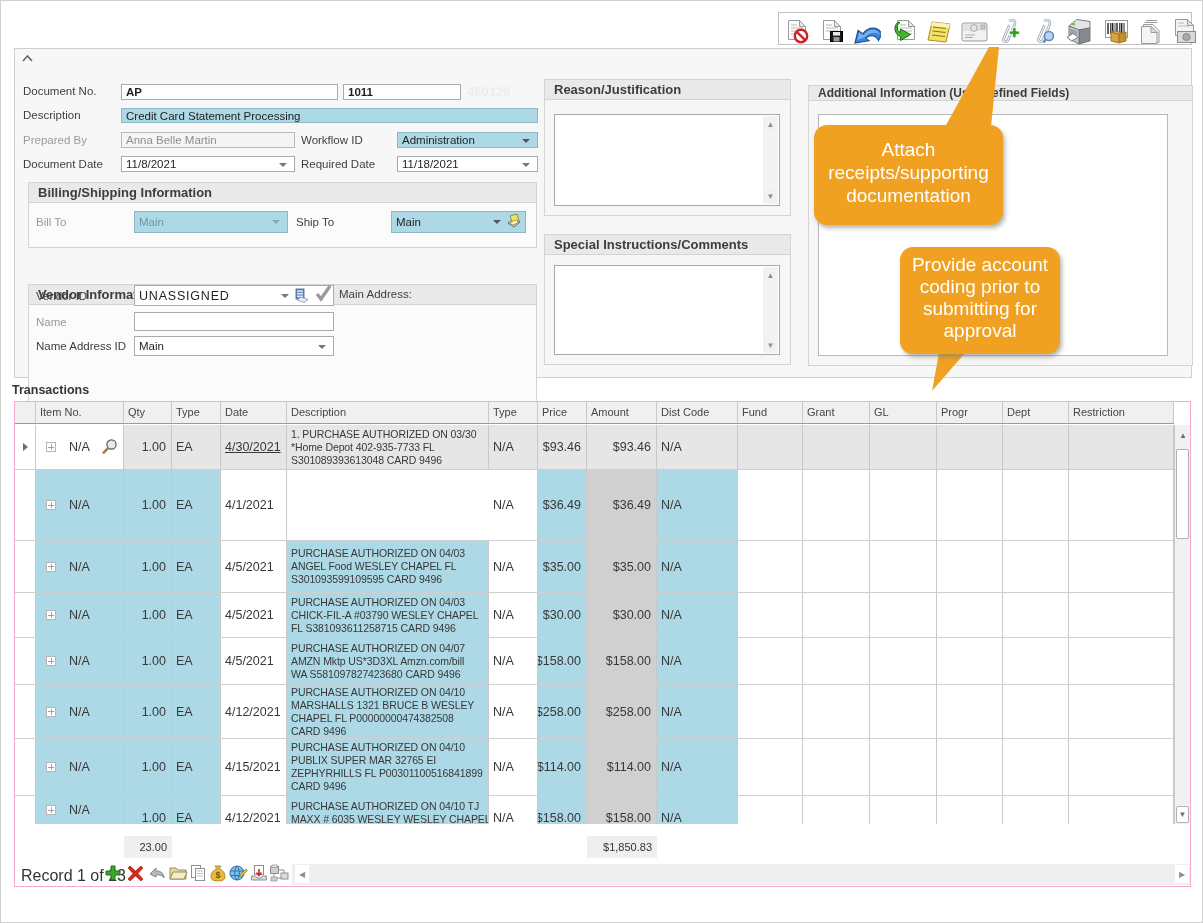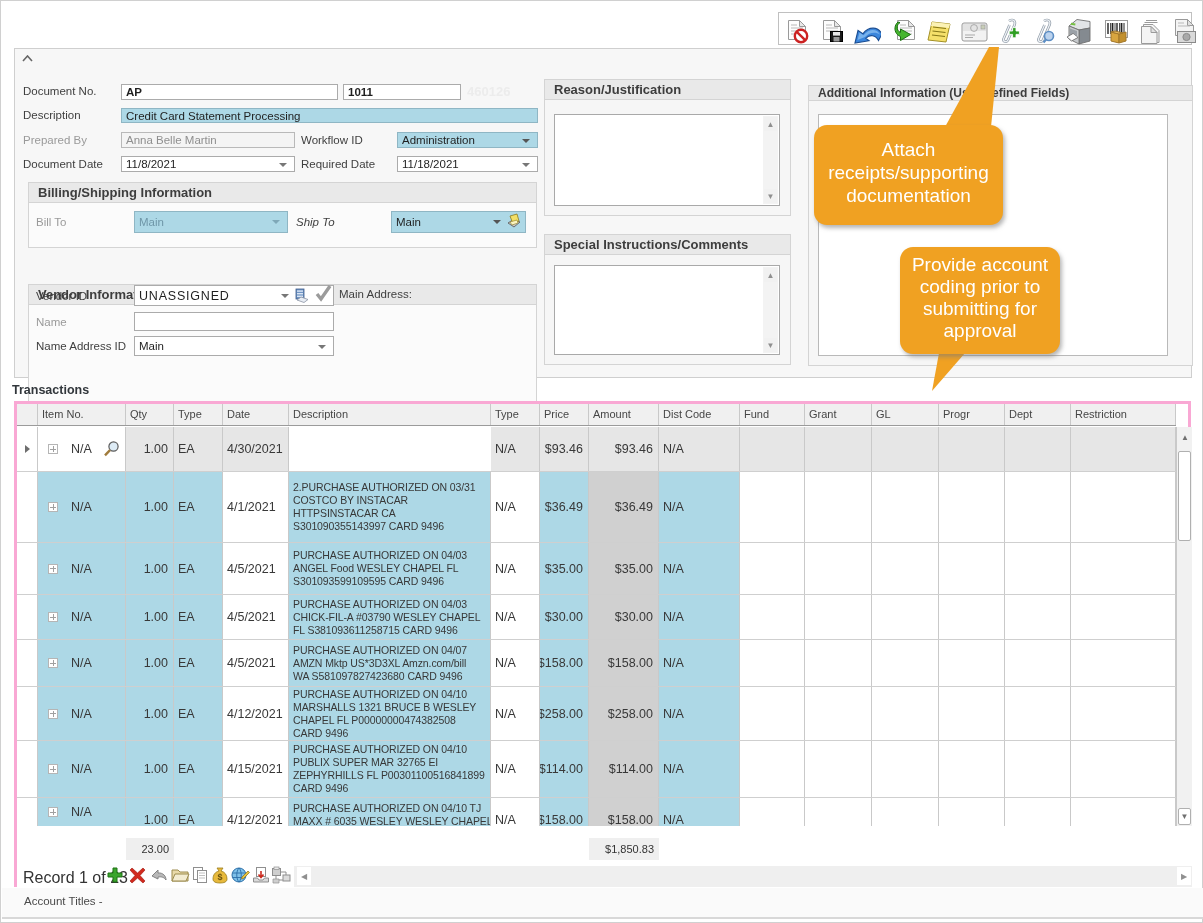"Ship To" div.lbl { font-style: italic -> none }
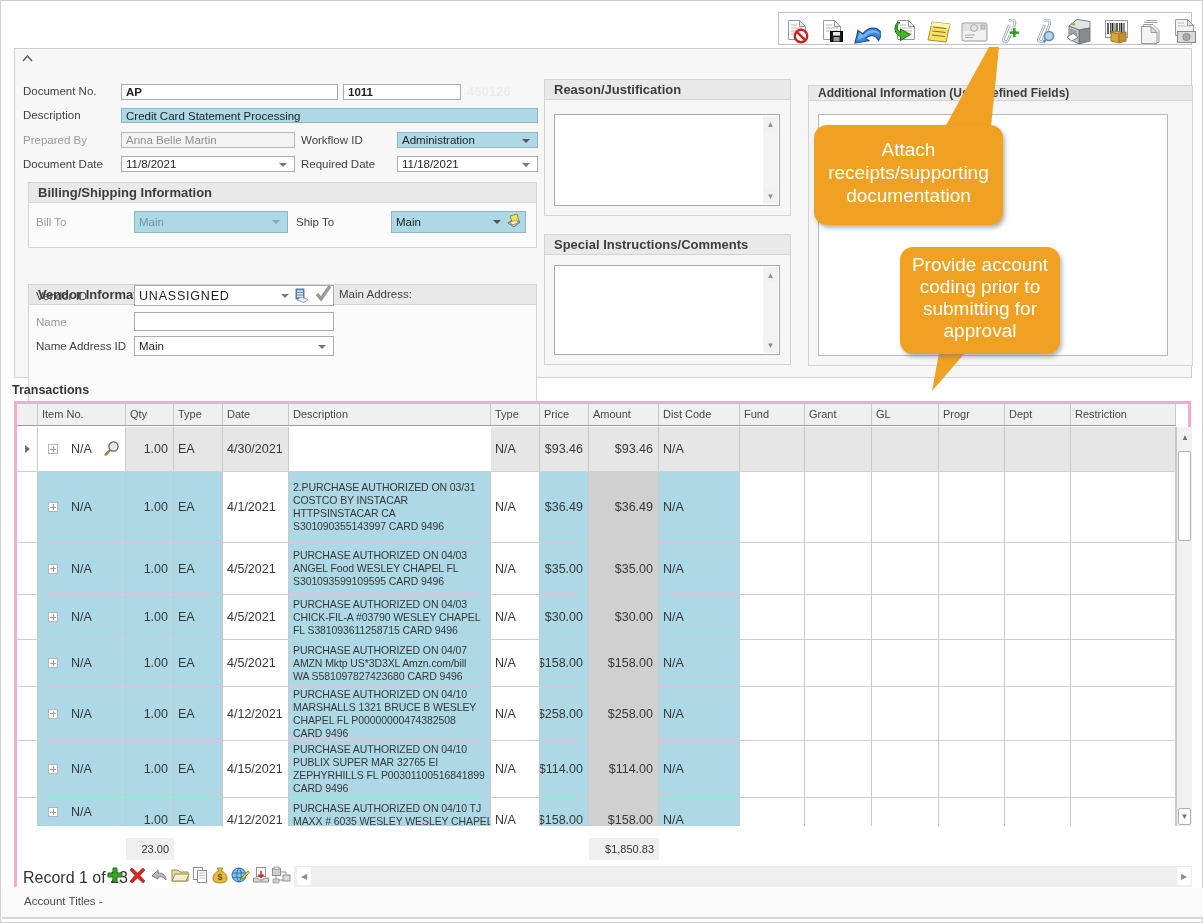"Item No." div.abs { border: 3px solid #f9a8d4 -> 1px solid #f9a8d4 }
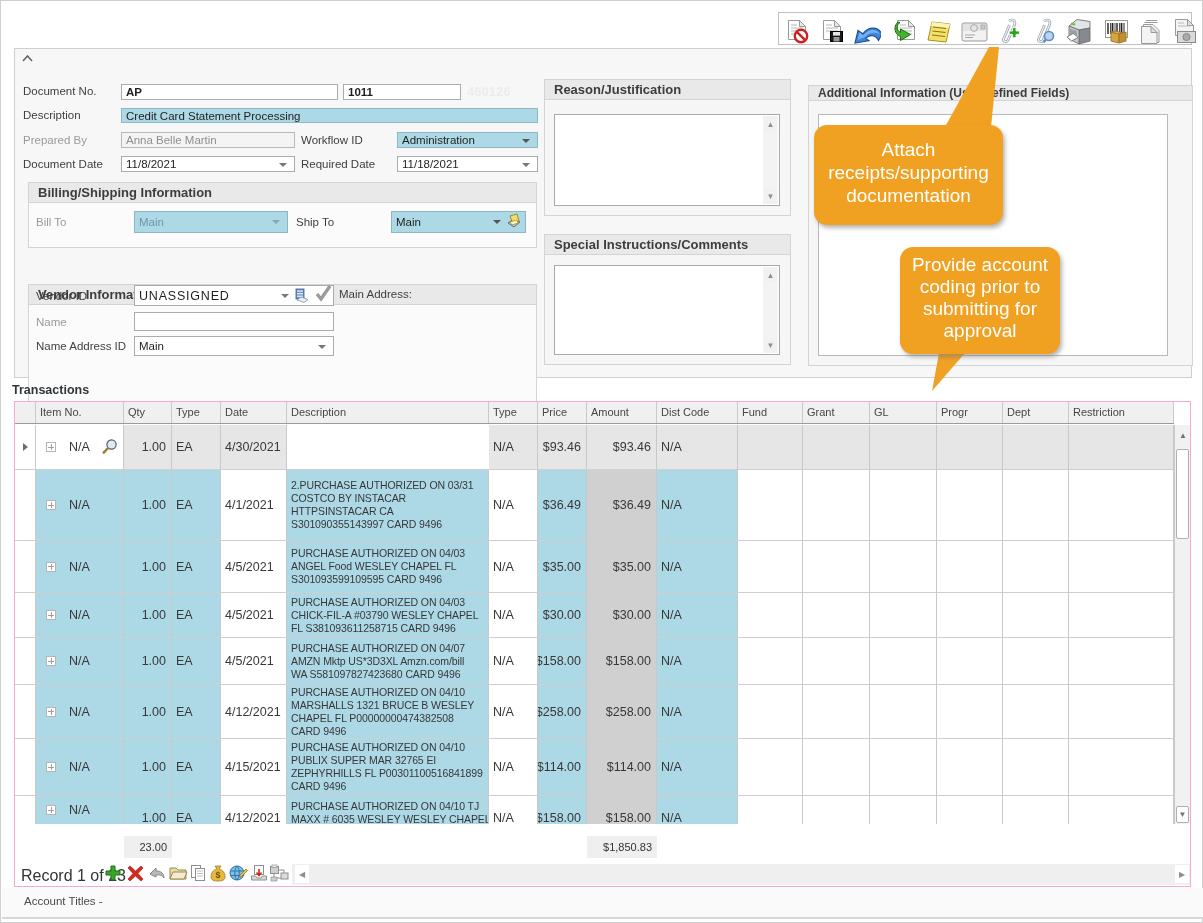"1. PURCHASE AUTHORIZED ON 03/30" div.cell { html: none -> <div>1. PURCHASE AUTHORIZED ON 03/30<br>*Home Depot 402-935-7733 FL<br>S301089393613048 CARD 9496</div> }
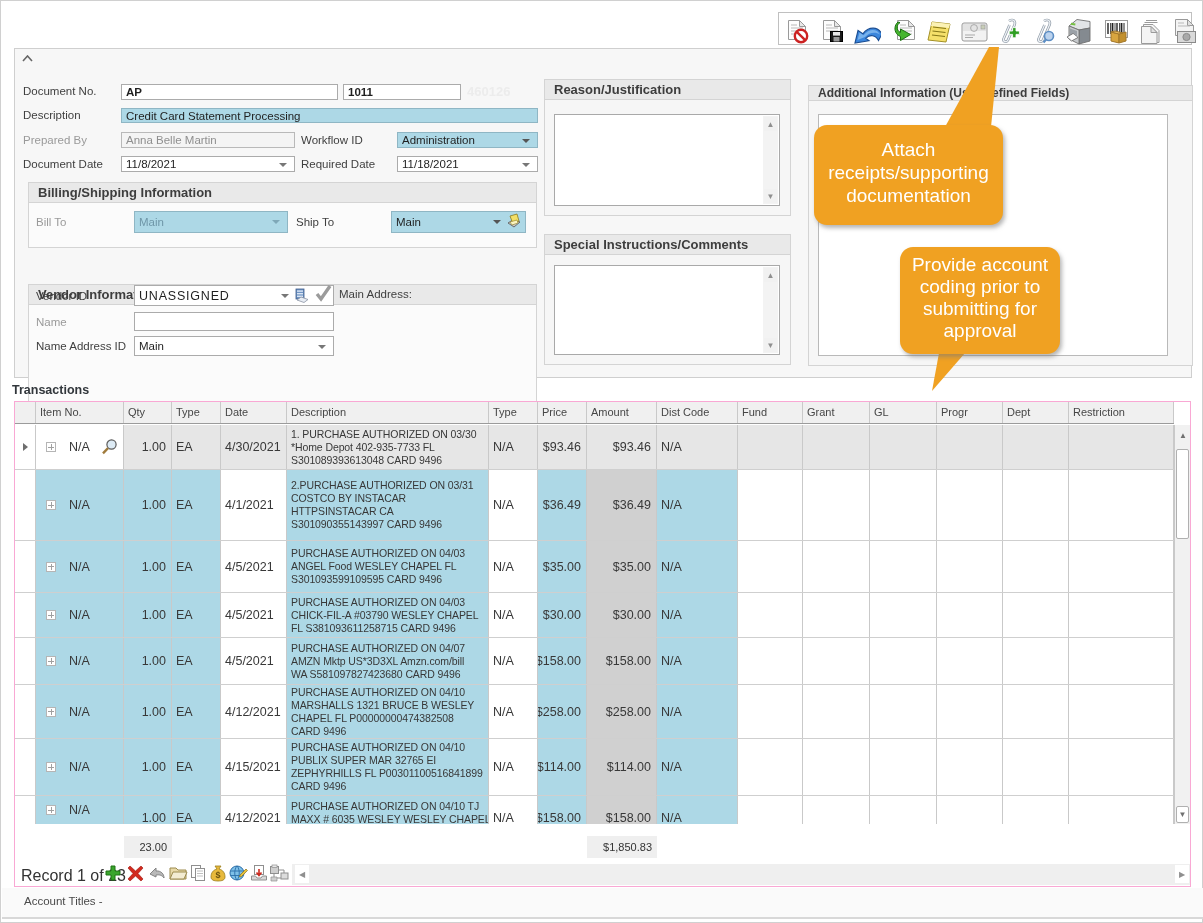"4/30/2021" div.cell { text-decoration: none -> underline }
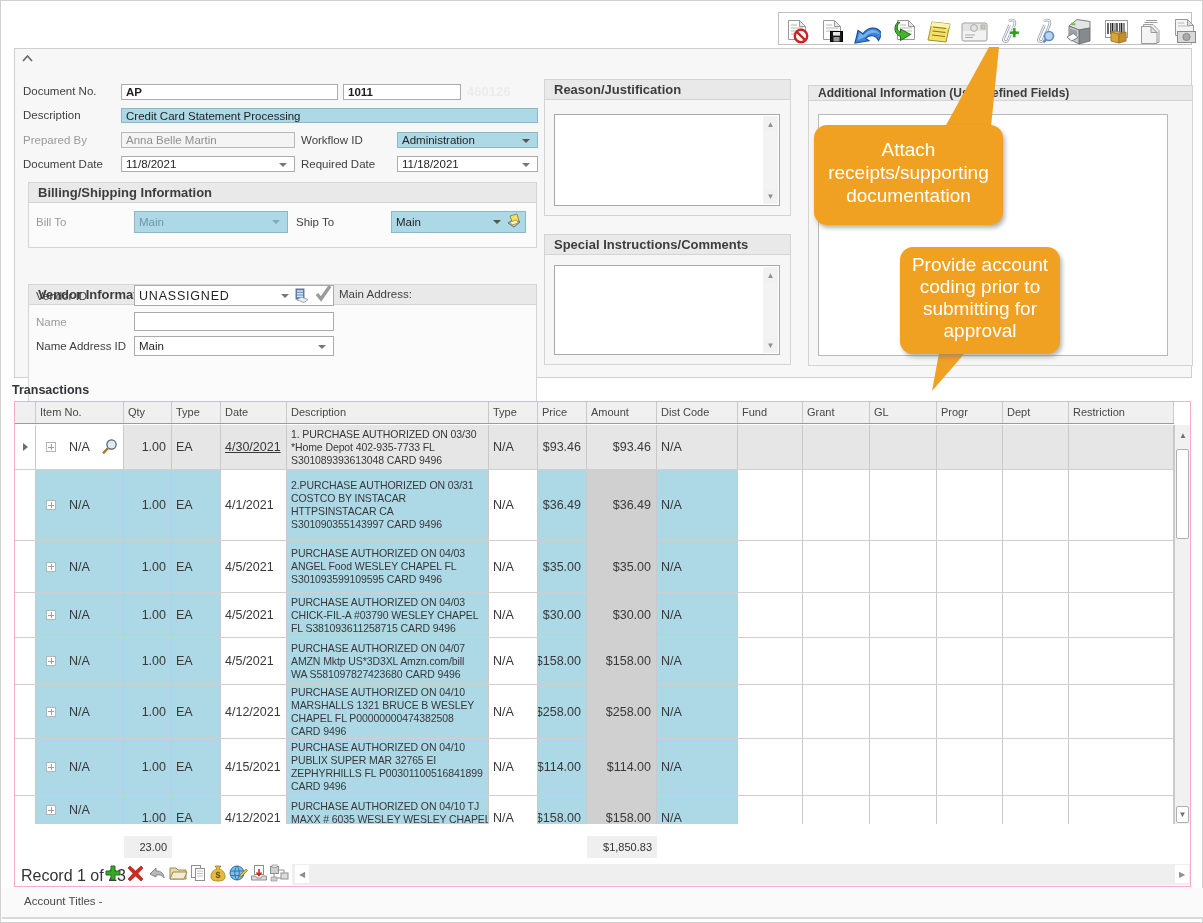"2.PURCHASE AUTHORIZED ON 03/31" div.cell { html: <div>2.PURCHASE AUTHORIZED ON 03/31<br>COSTCO BY INSTACAR<br>HTTPSINSTACAR CA<br>S301090355143997 CARD 9496</div> -> none }
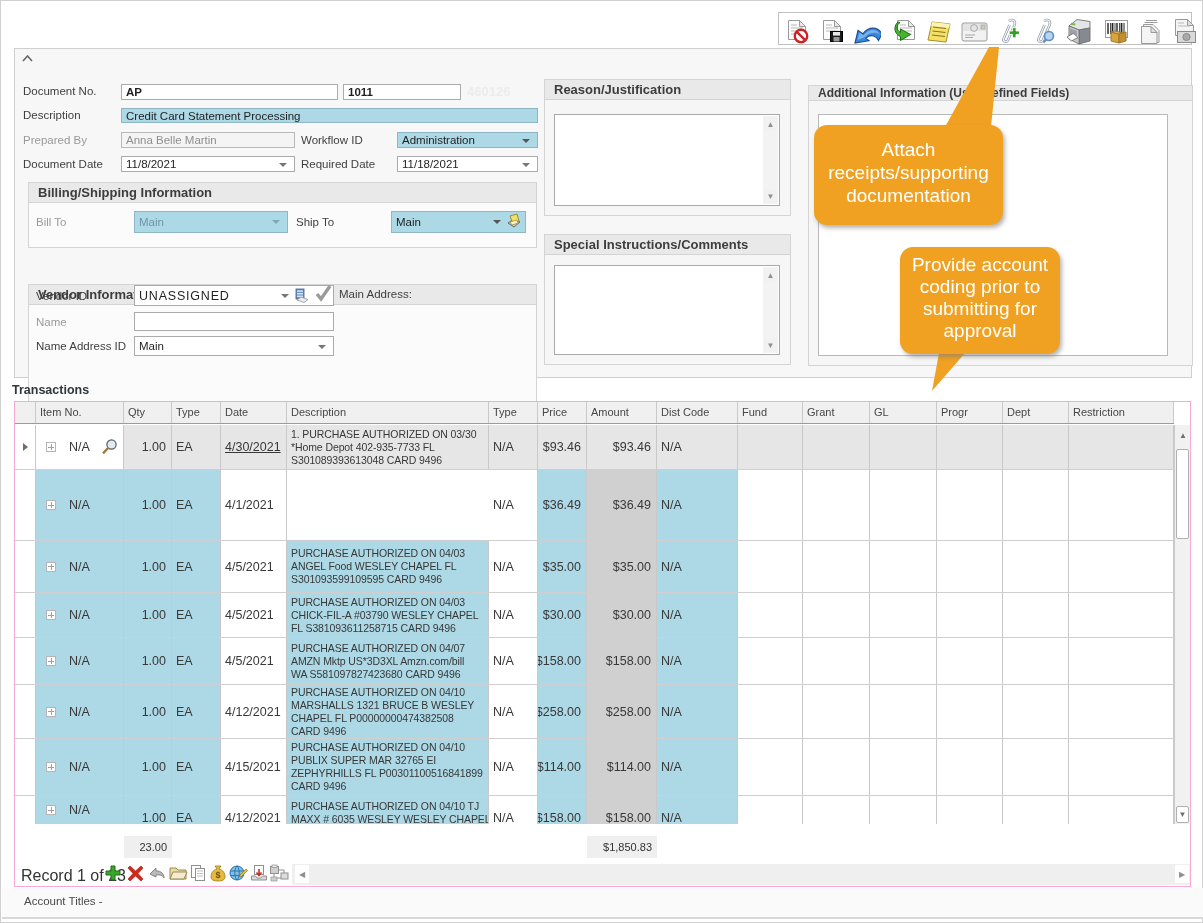"Account Titles -" div.abs { html: <div> <div>Account Titles -</div> </div> -> none }
